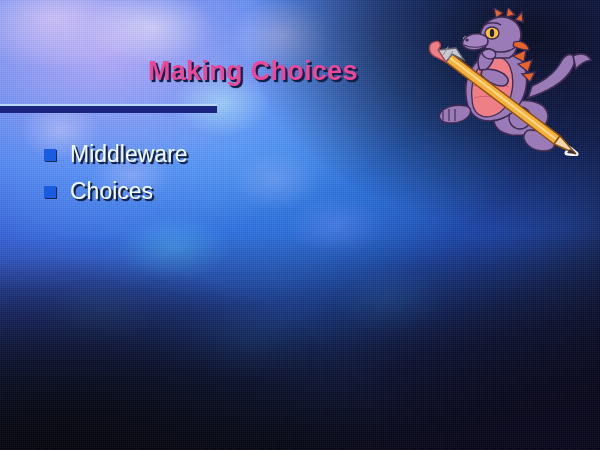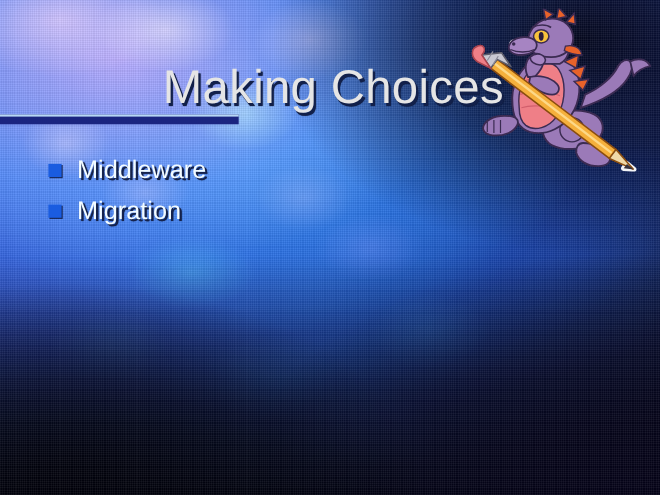"Making Choices" #title { color: #e5e5e5 -> #ec4899; font-size: 43px -> 27px; font-weight: normal -> bold }
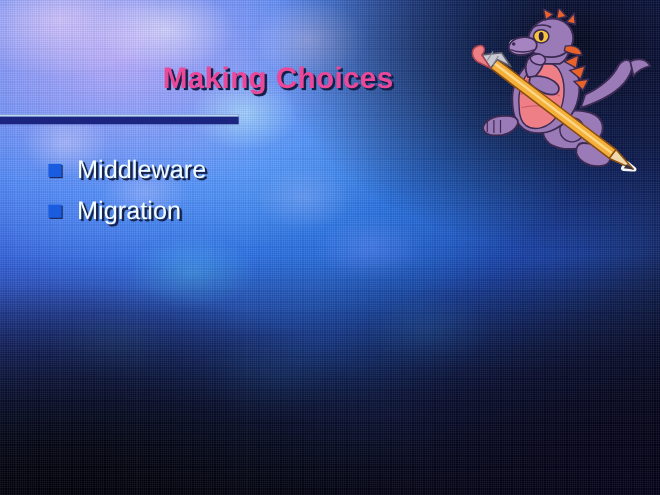"Migration" span.bullet-label { text: Migration -> Choices }
